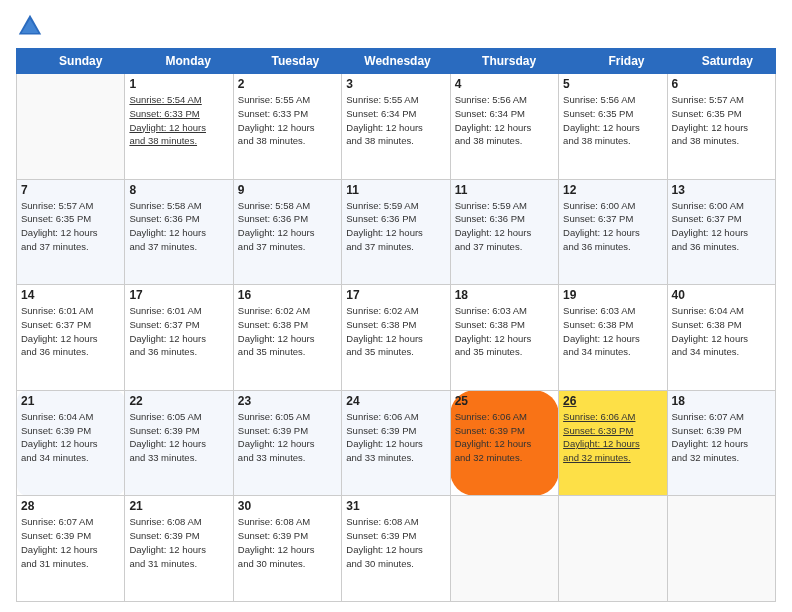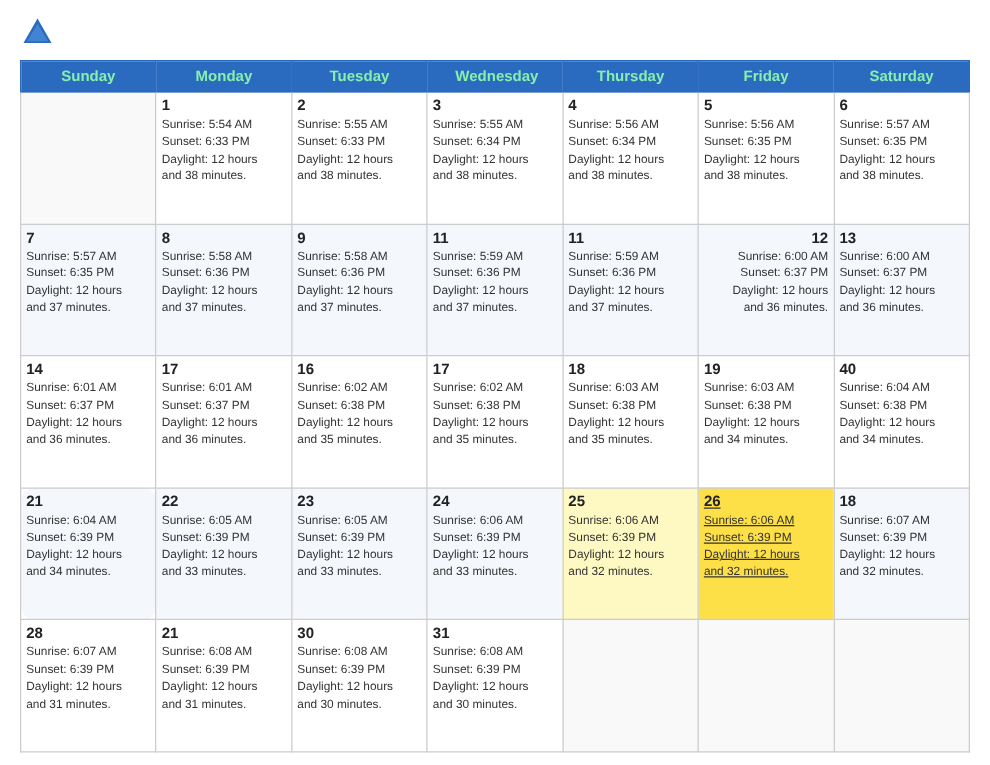"Sunday" .calendar th { color: #86efac -> #ffffff; text-align: center -> right }
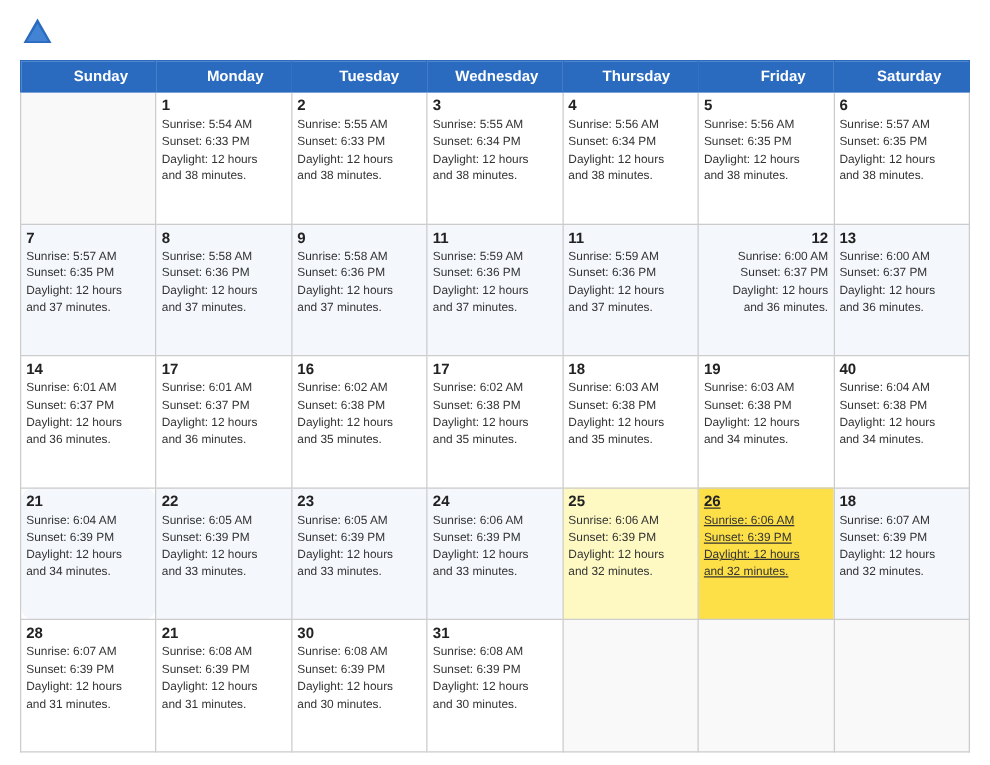"Sunrise: 5:54 AM" div.day-info { text-decoration: none -> underline }
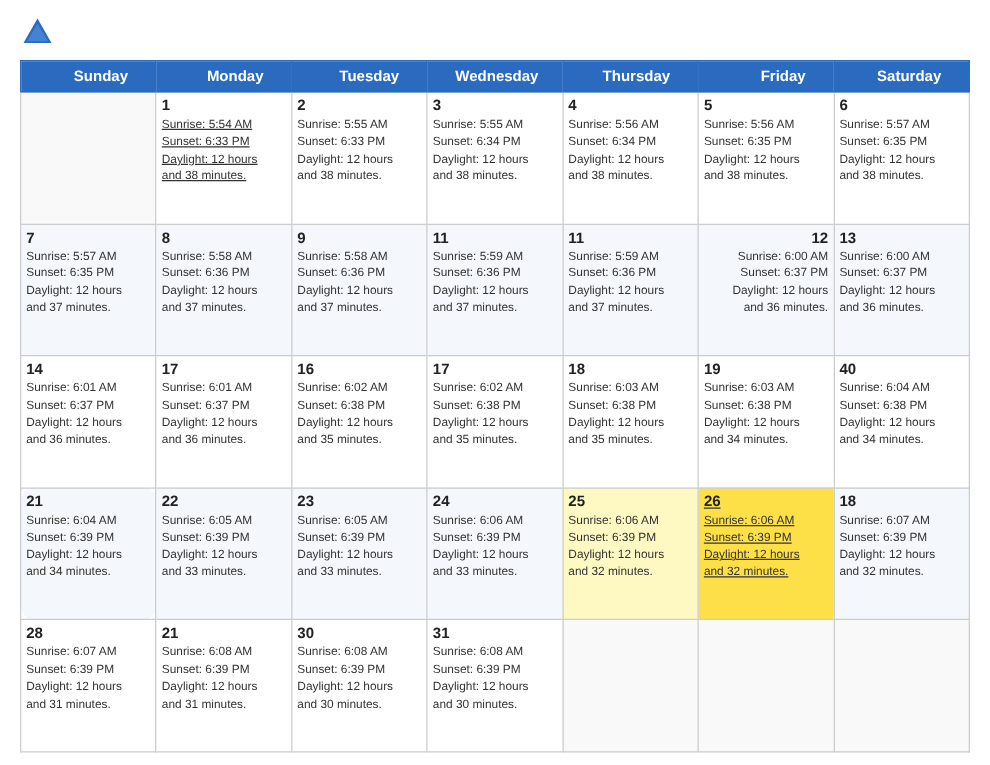"12" td { text-align: right -> none }
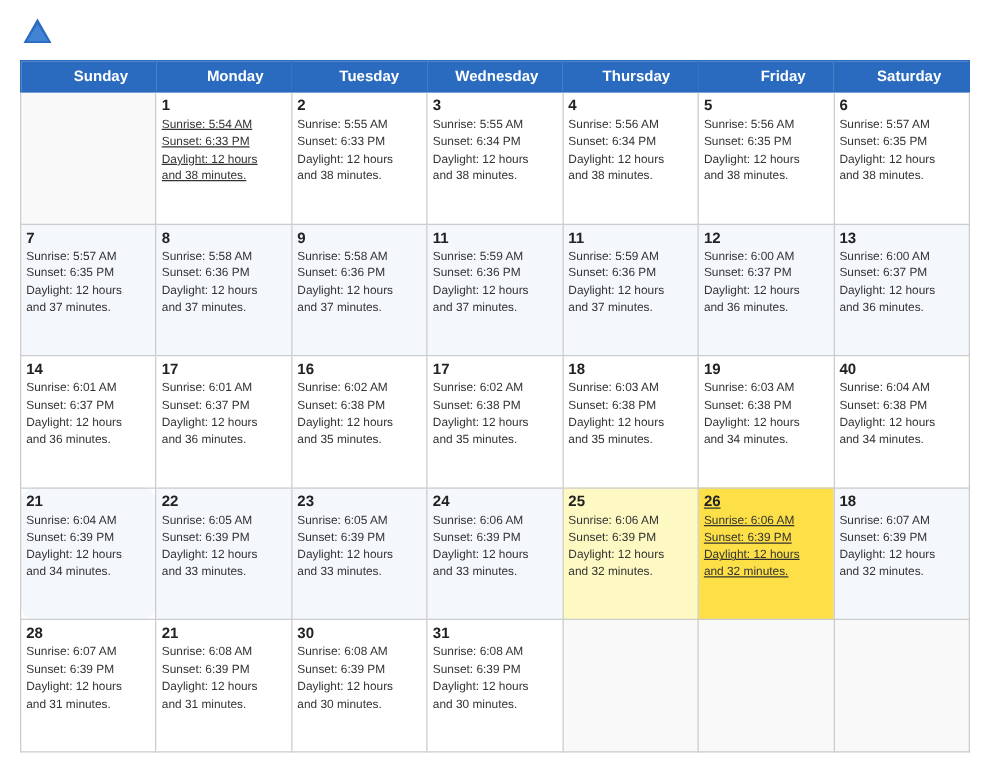"25" td { background: #fef9c3 -> #f97316; border-radius: none -> 25px }
